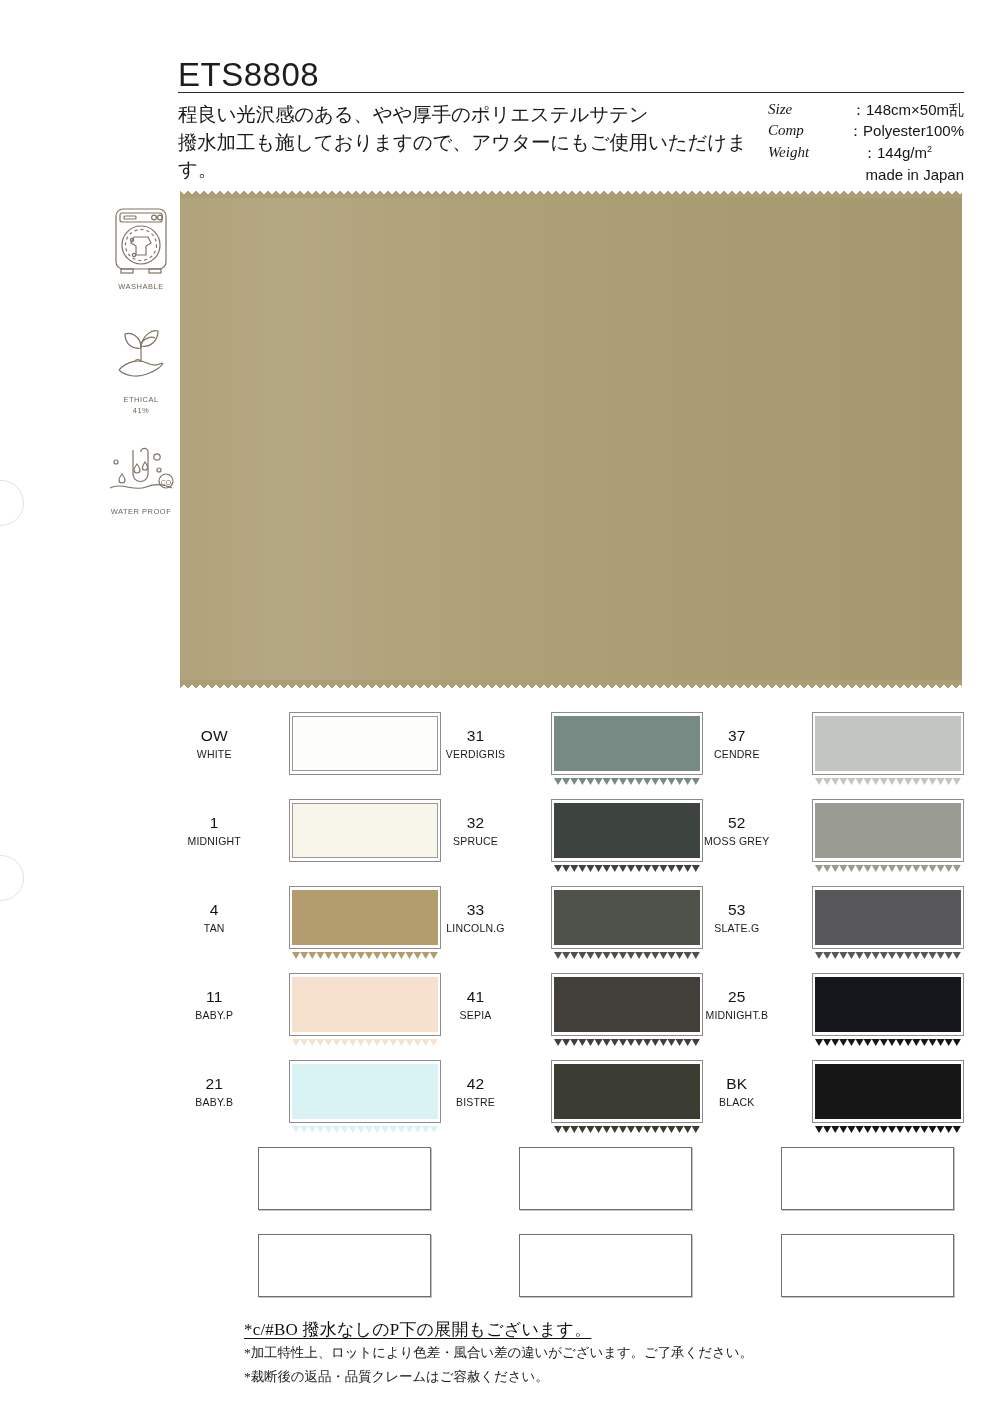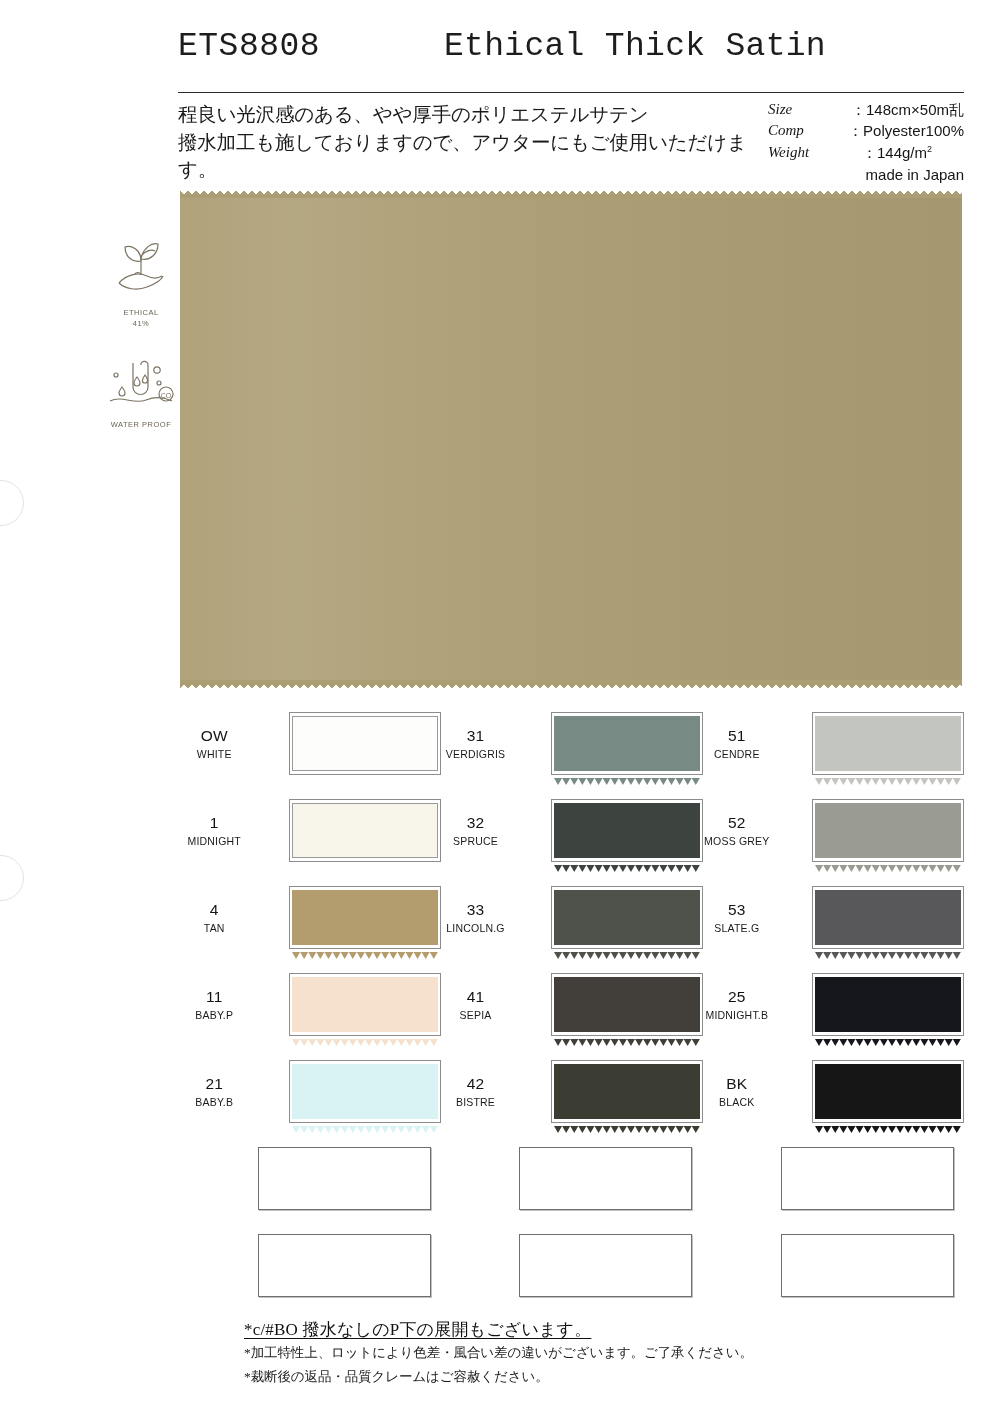"ETS8808" .hdr { font-family: Liberation Mono, monospace -> none; top: 28px -> 56px }
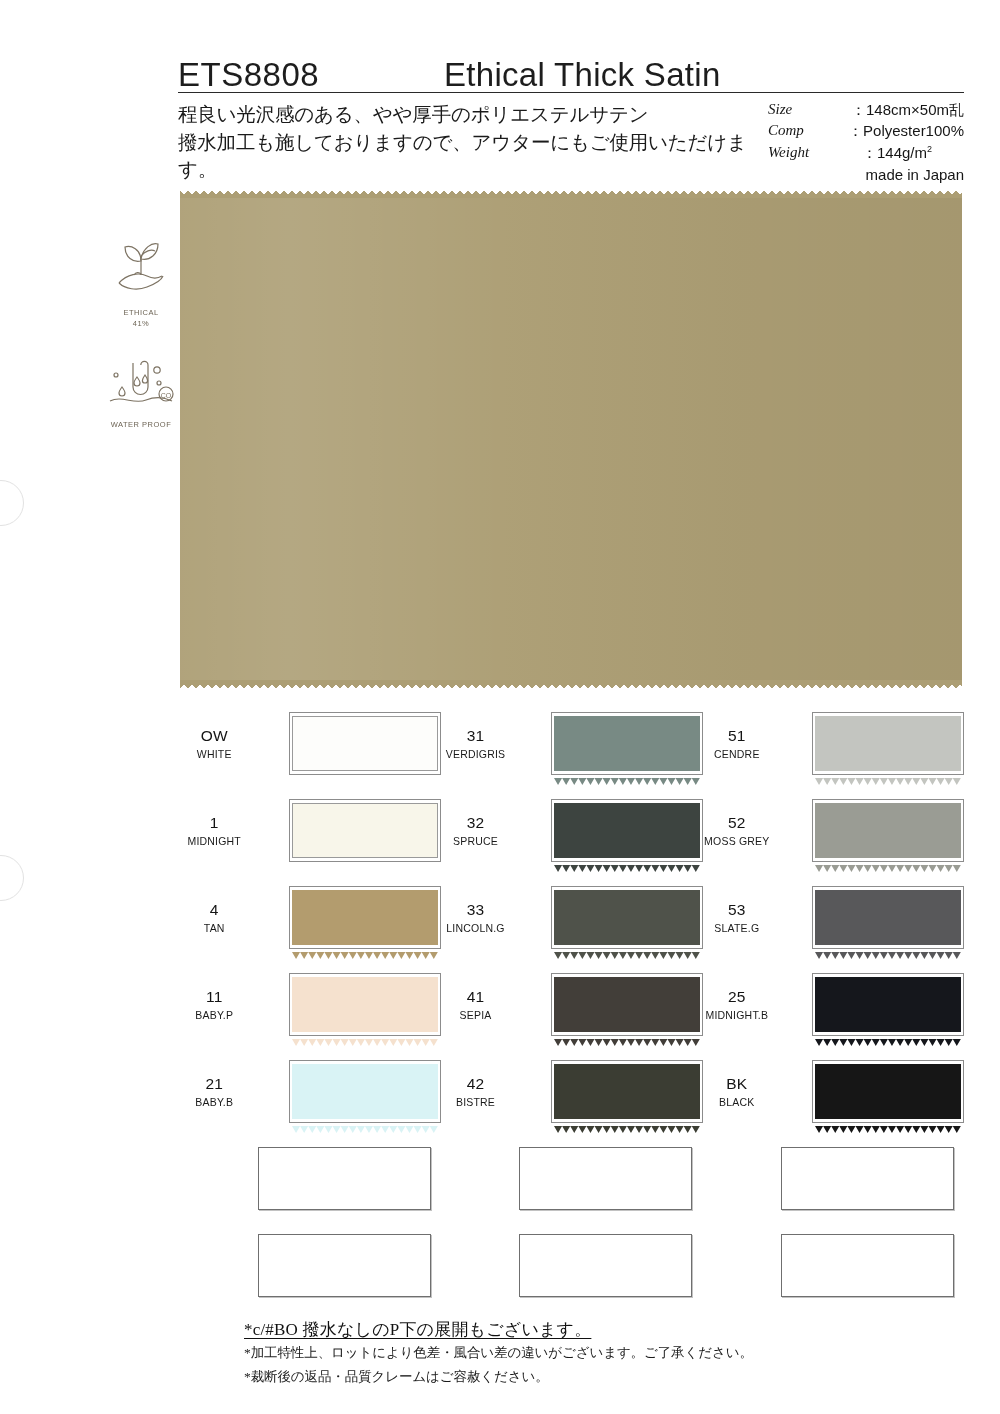"Ethical Thick Satin" div.prodname { html: <div>Ethical Thick Satin</div> -> none }
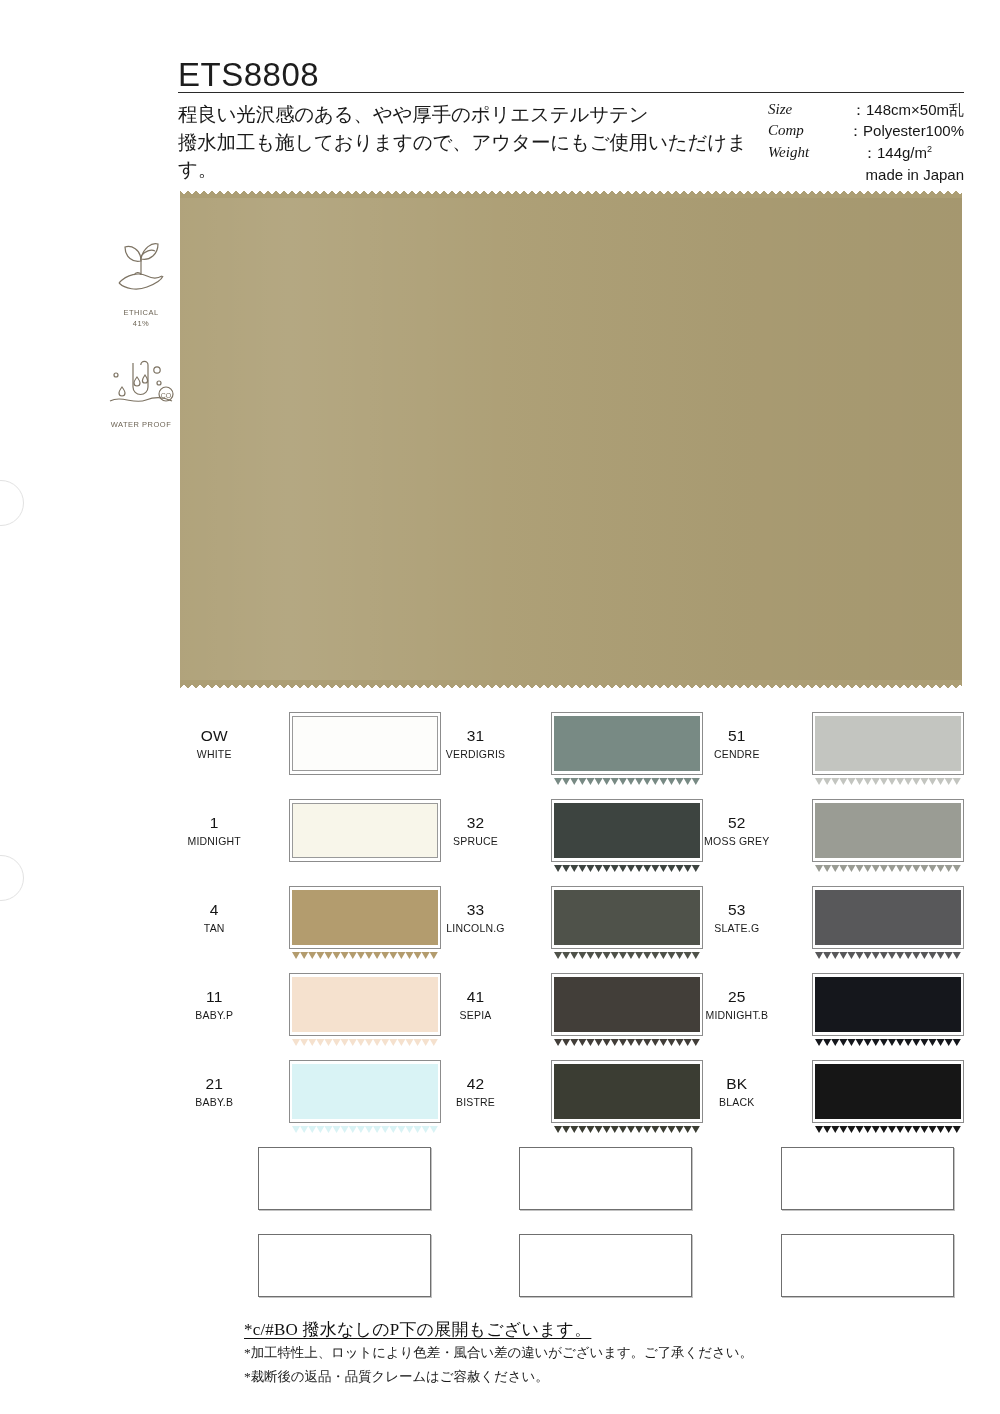"WASHABLE" div.ic-block { html: none -> <div> <svg> <rect></rect> <rect></rect> <rect></rect> <circle></circle> <circle></circle> <circle></circle> <circle></circle> <path></path> <circle></circle> <circle></circle> <rect></rect> <rect></rect> </svg> <div>WASHABLE</div> </div> }
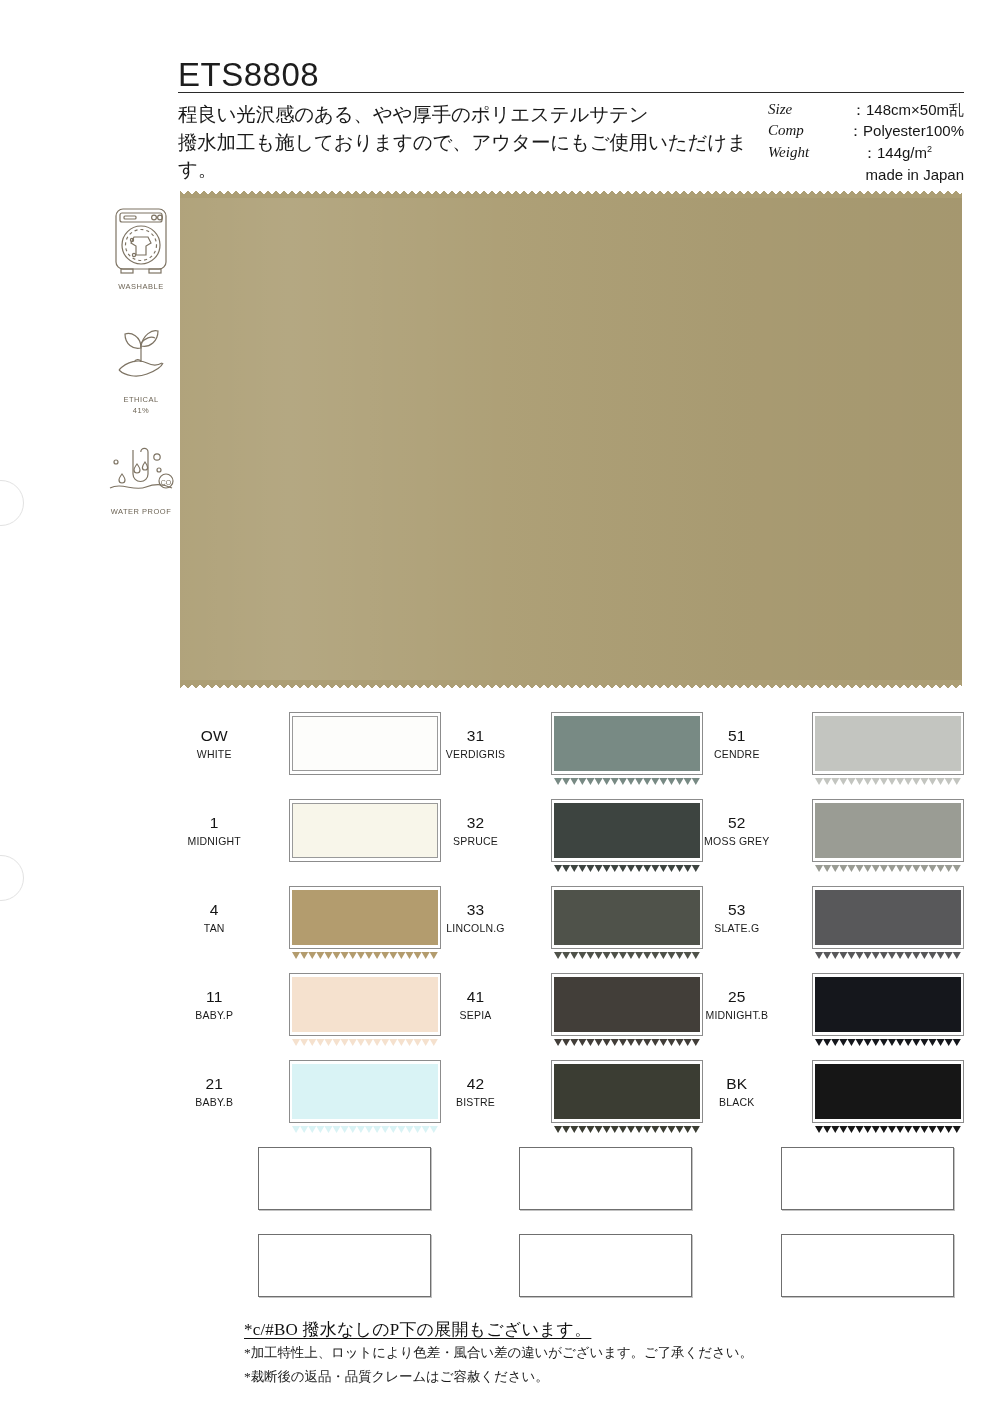"51" div.num { text: 51 -> 37 }
